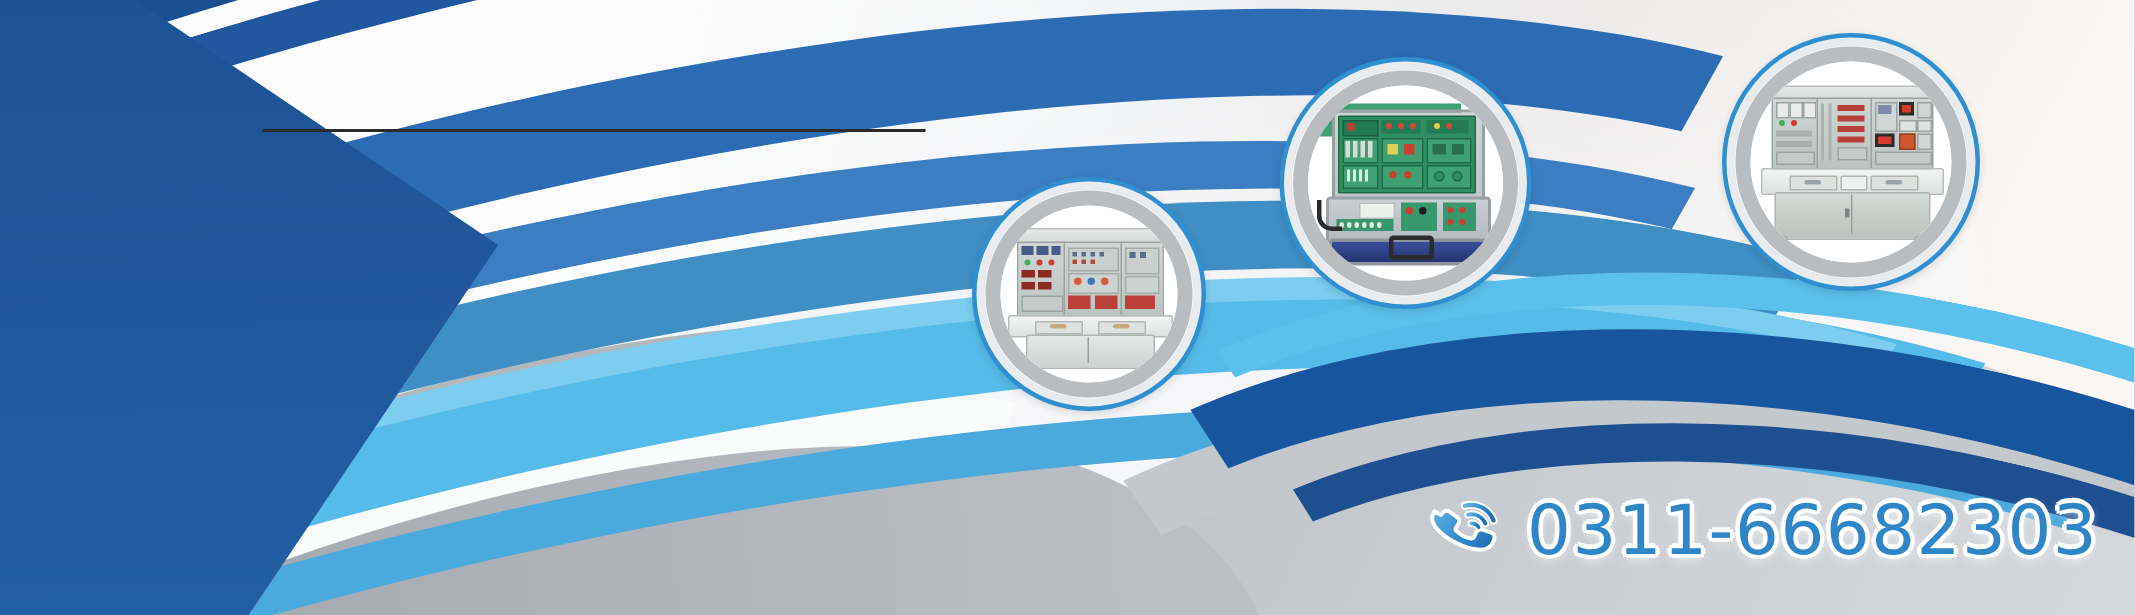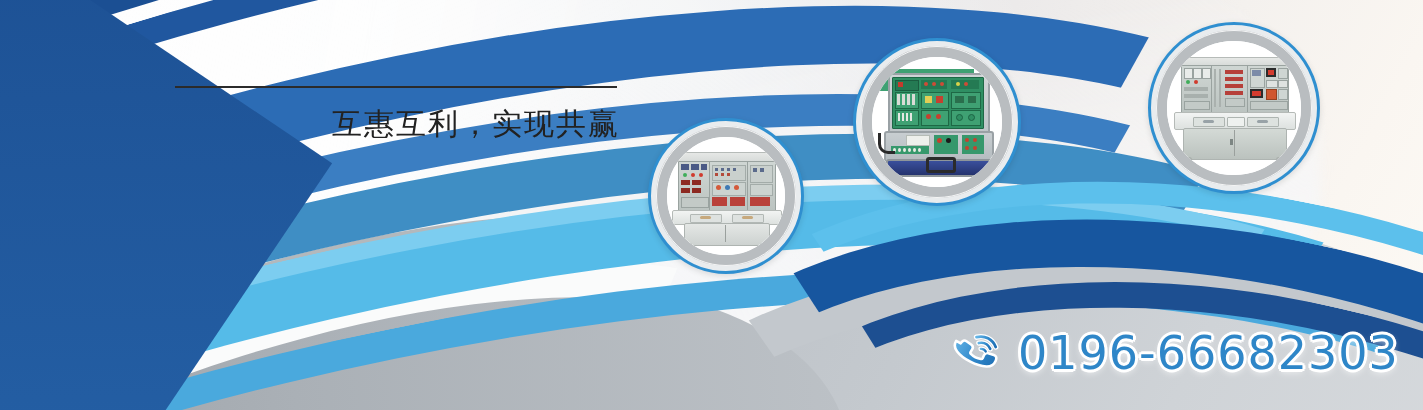"互惠互利，实现共赢" div.subline { html: <div>互惠互利，实现共赢</div> -> none }
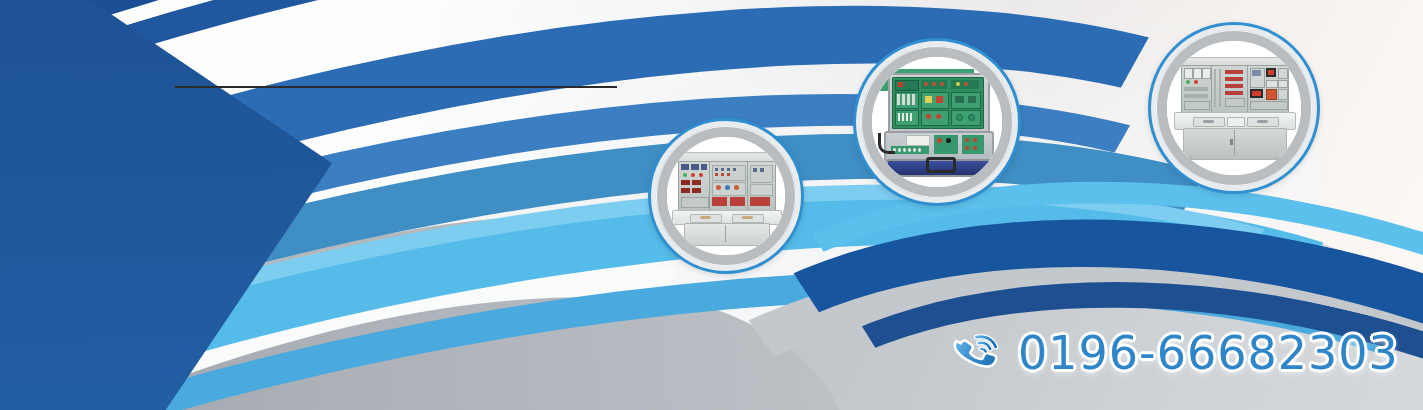"0196-66682303" span.phone-num { text: 0196-66682303 -> 0311-66682303 }
